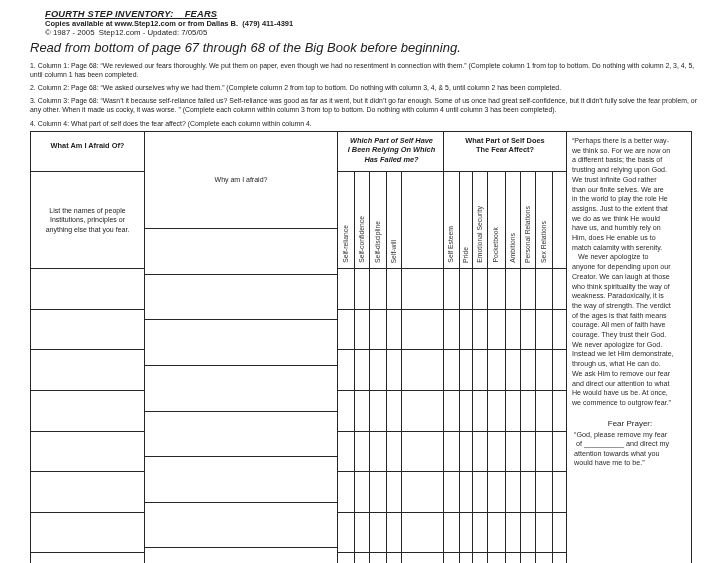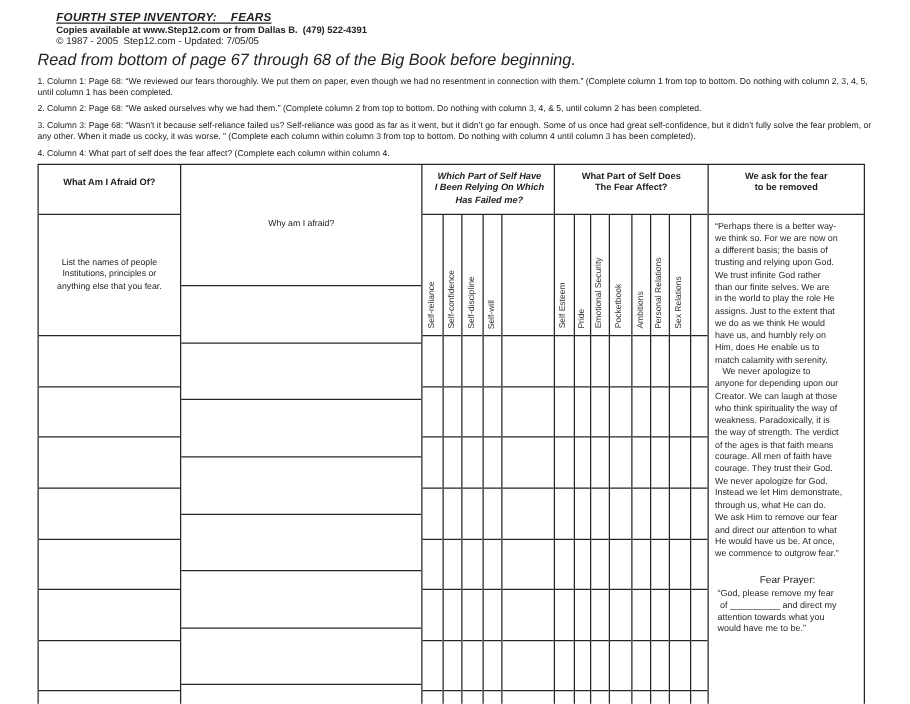"Copies available at www.Step12.com or" span.copies { text: 522-4391 -> 411-4391 }
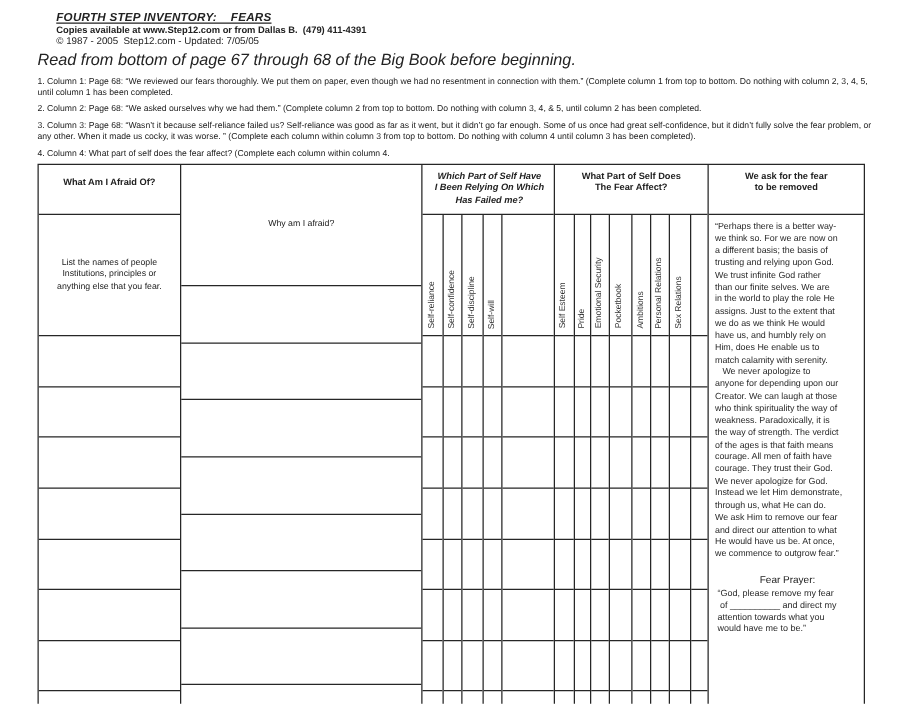"We ask for the fear" div.thead { html: <div>We ask for the fear to be removed</div> -> none }
